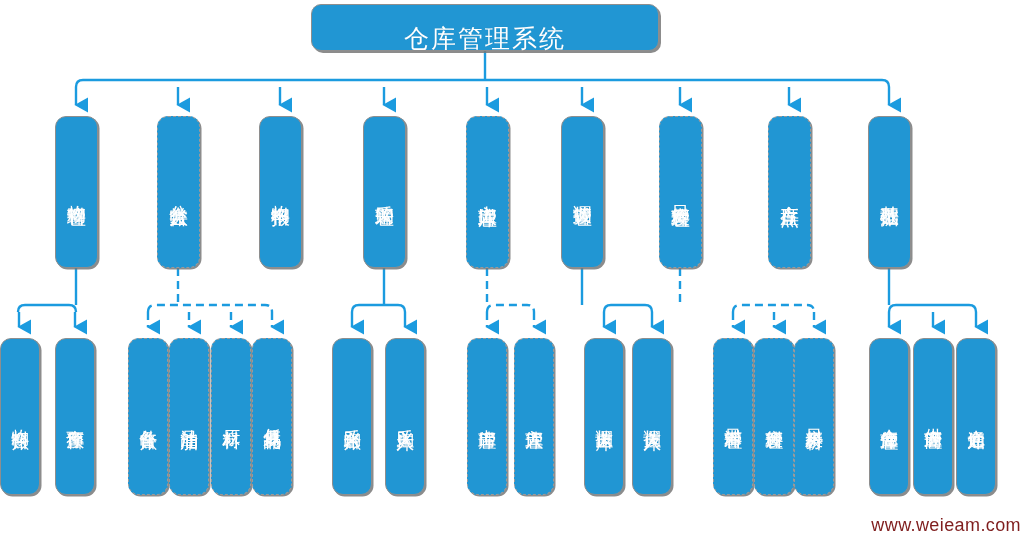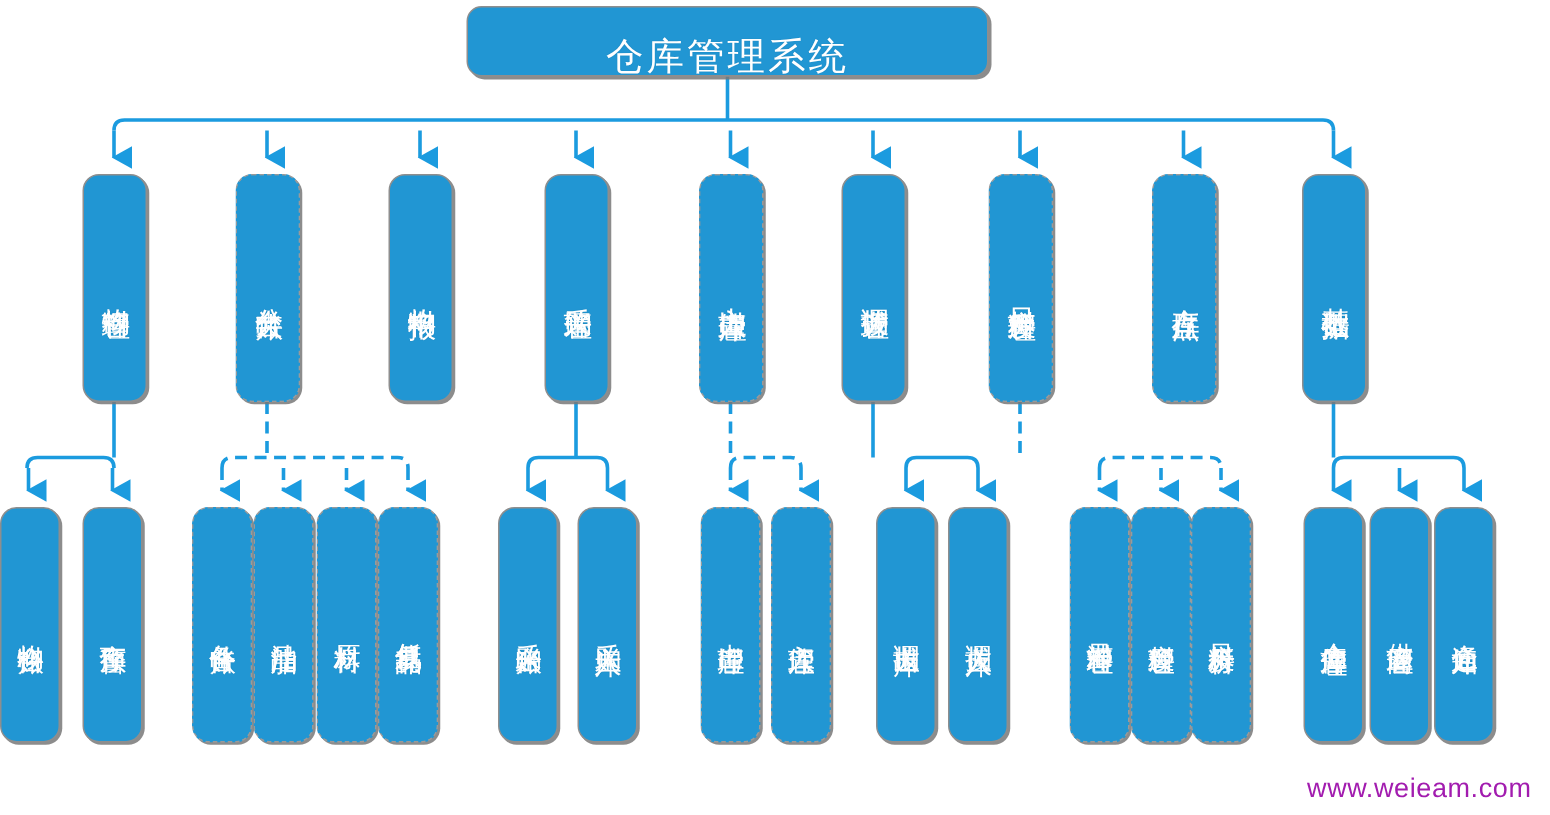"www.weieam.com" #watermark { color: #a21caf -> #7f1d1d }
